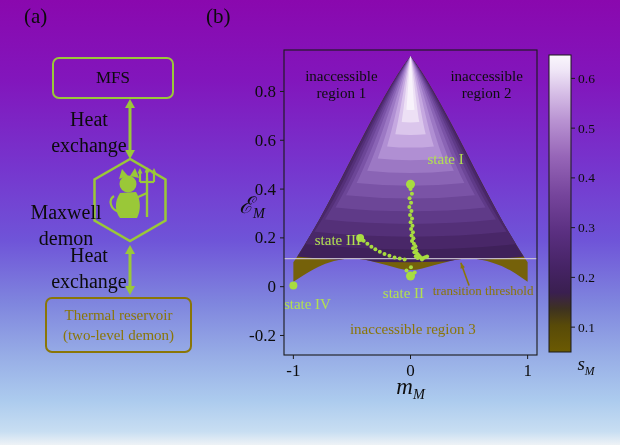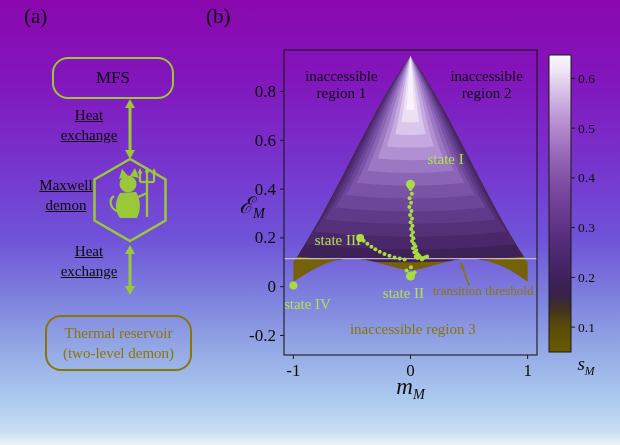"MFS" .abox { border-radius: 16px -> 7px }
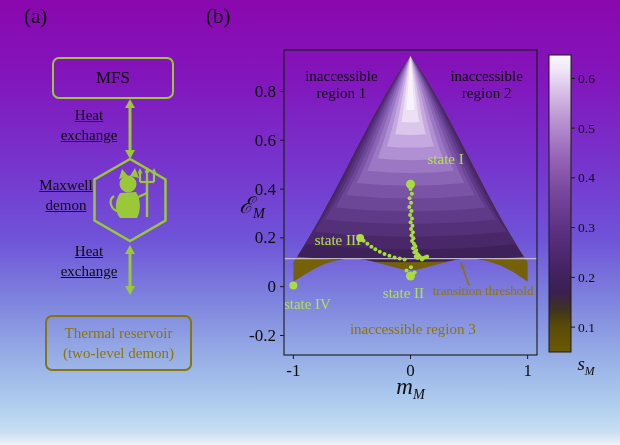"Heat exchange" .atext { font-size: 15px -> 20px; text-decoration: underline -> none }
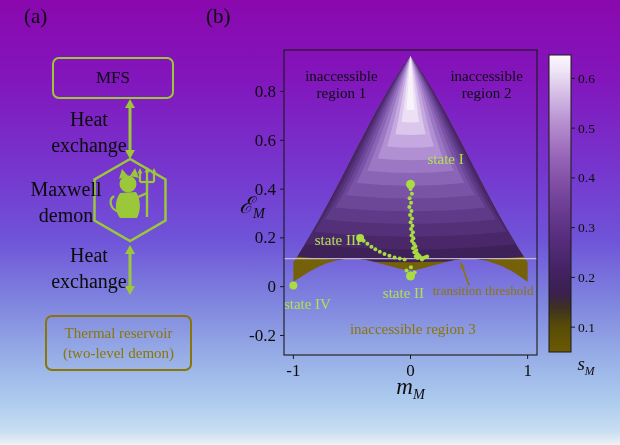"Maxwell demon" .demonlbl { top: 176px -> 199px }
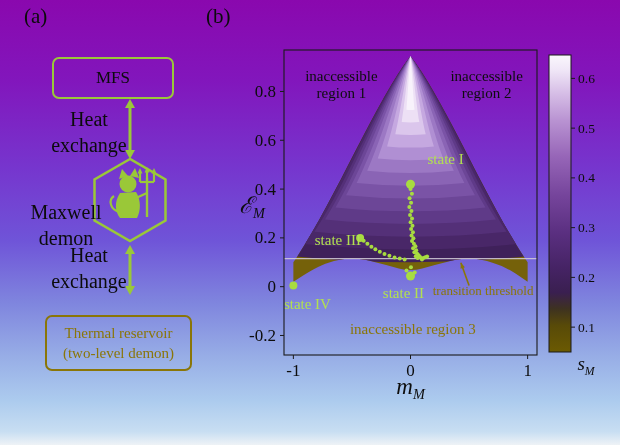"Thermal reservoir" .reservoir { top: 315px -> 297px }
